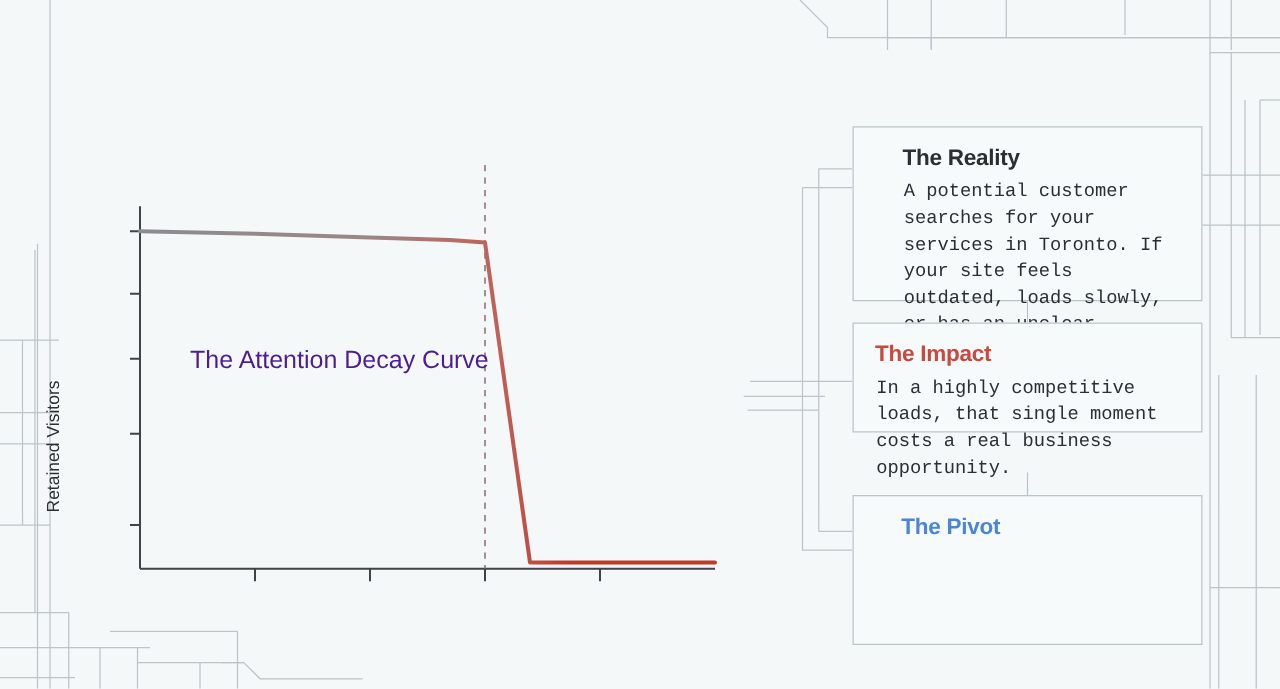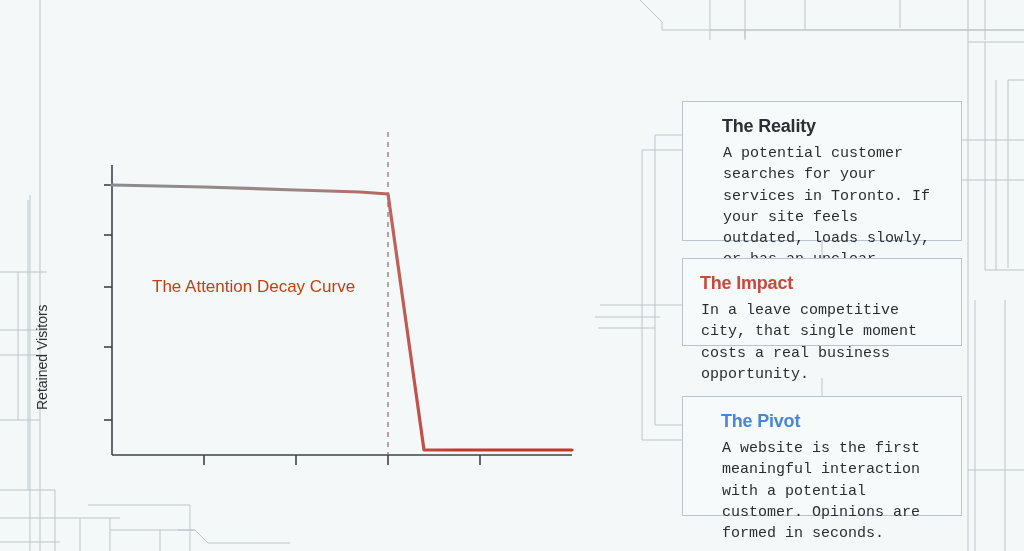"The Attention Decay Curve" .curve-label { color: #c2410c -> #4c1d95; font-size: 17px -> 20px }
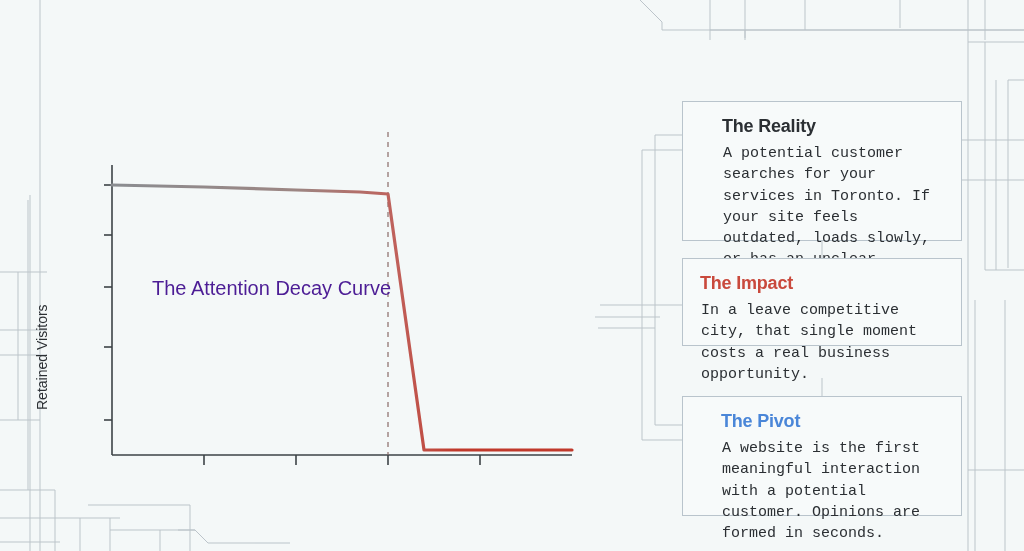"In a leave competitive city," div.card-body { text: leave competitive city -> highly competitive loads }
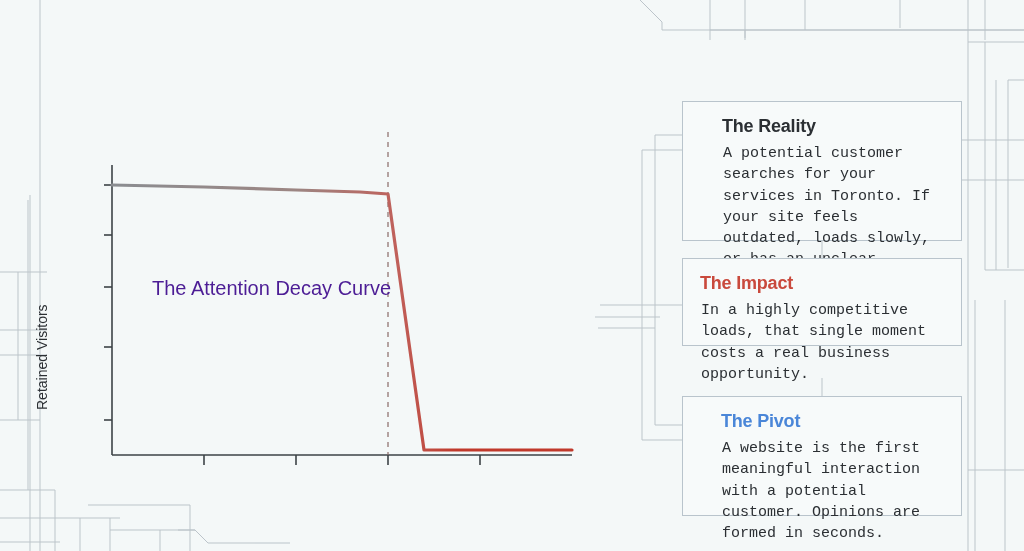"A website is the first" div.card-body { html: <div>A website is the first meaningful interaction with a potential customer. Opinions are formed in seconds.</div> -> none }
